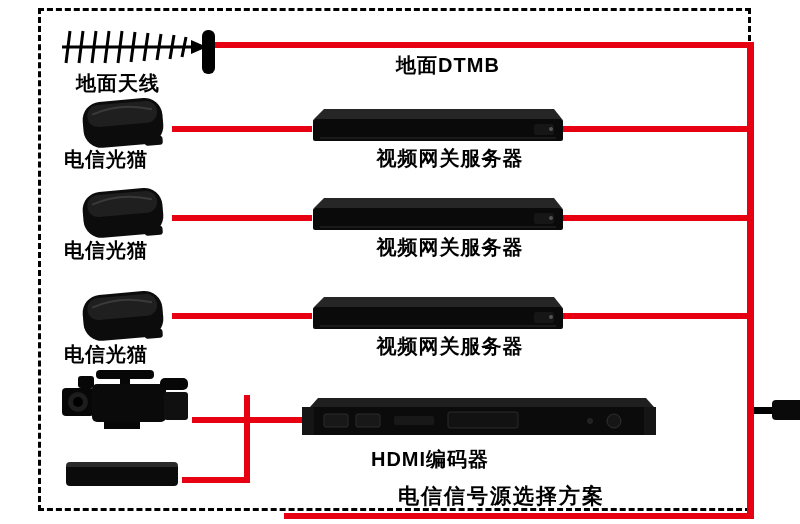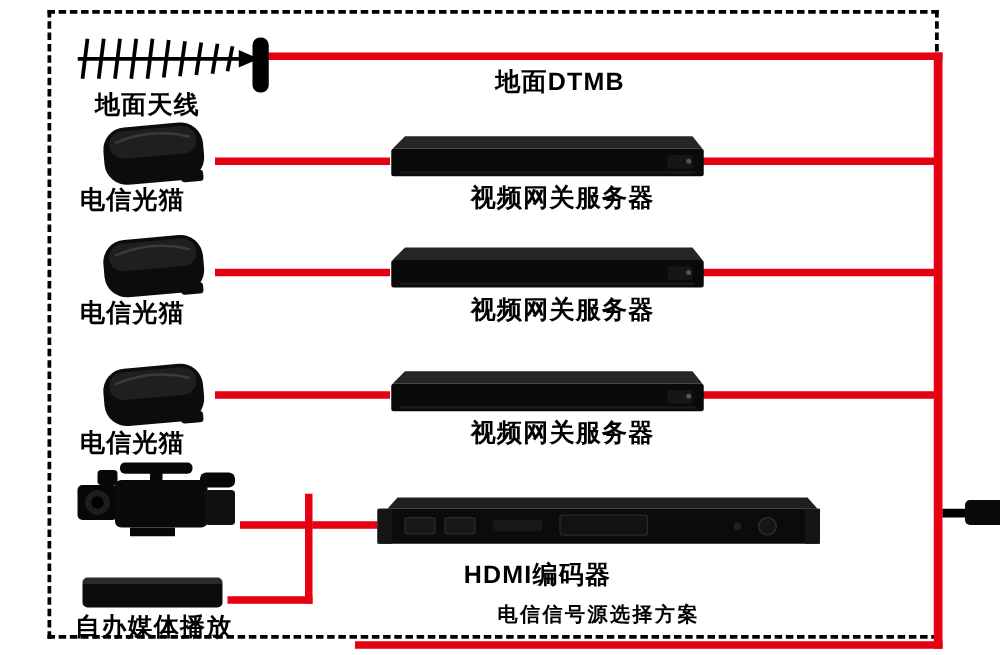"自办媒体播放" div.label { html: <div>自办媒体播放</div> -> none }
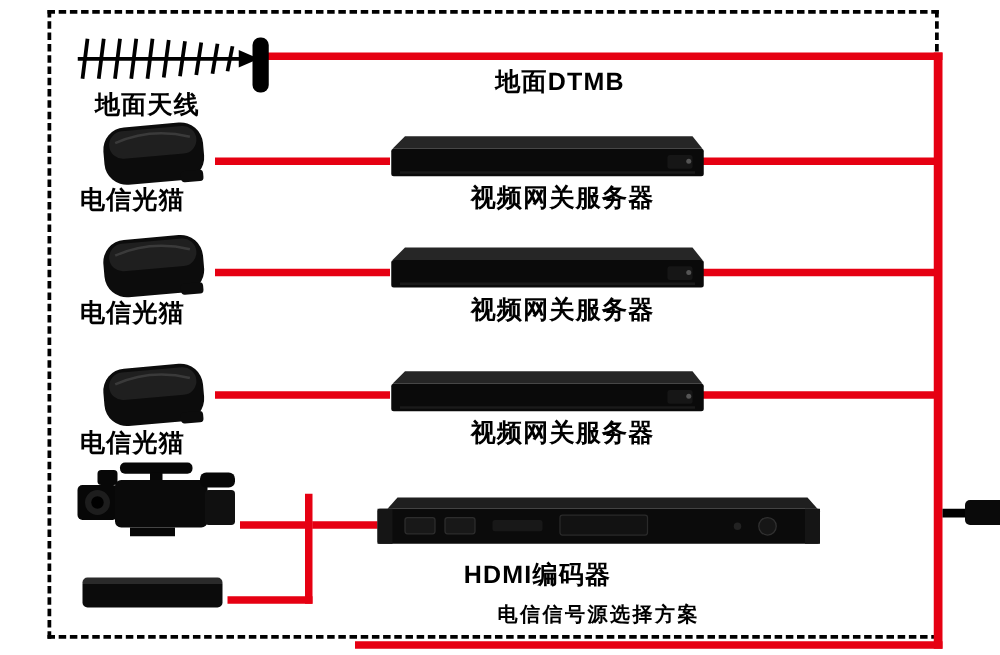"电信信号源选择方案" .title-label { font-size: 16px -> 21px }
